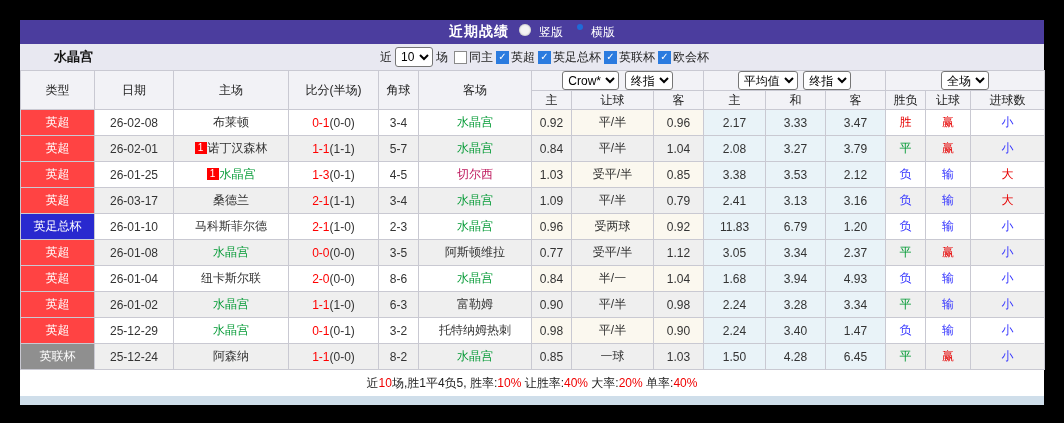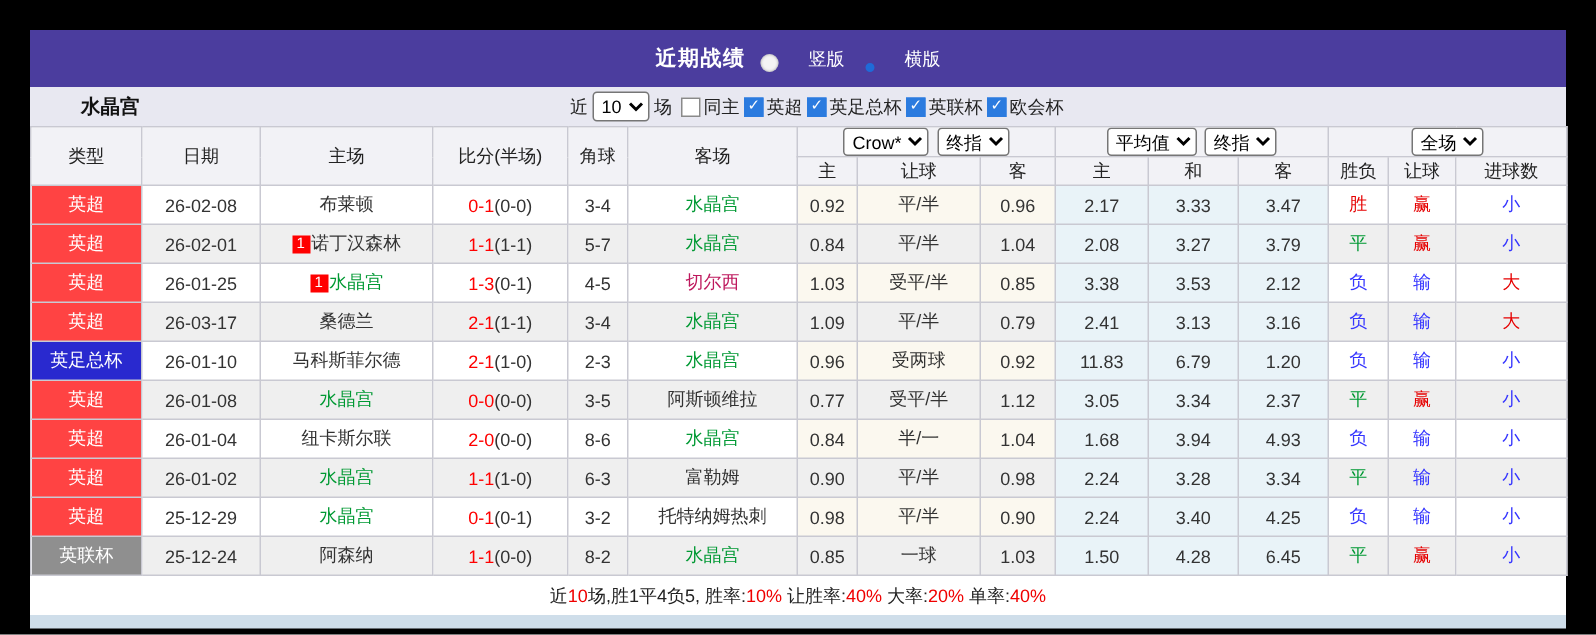"近期战绩" .title-bar { height: 38px -> 24px }
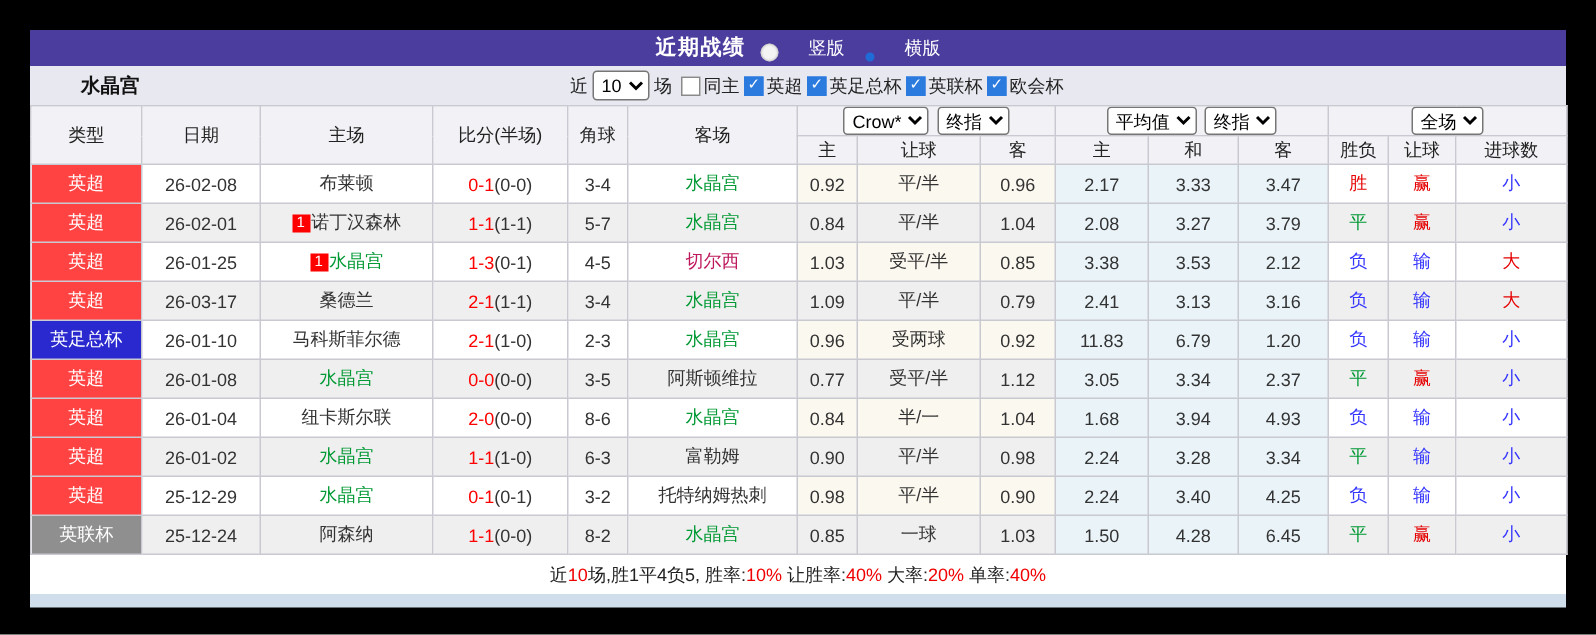"竖版" .radio-opt { align-items: flex-end -> flex-start; gap: 20px -> 8px }
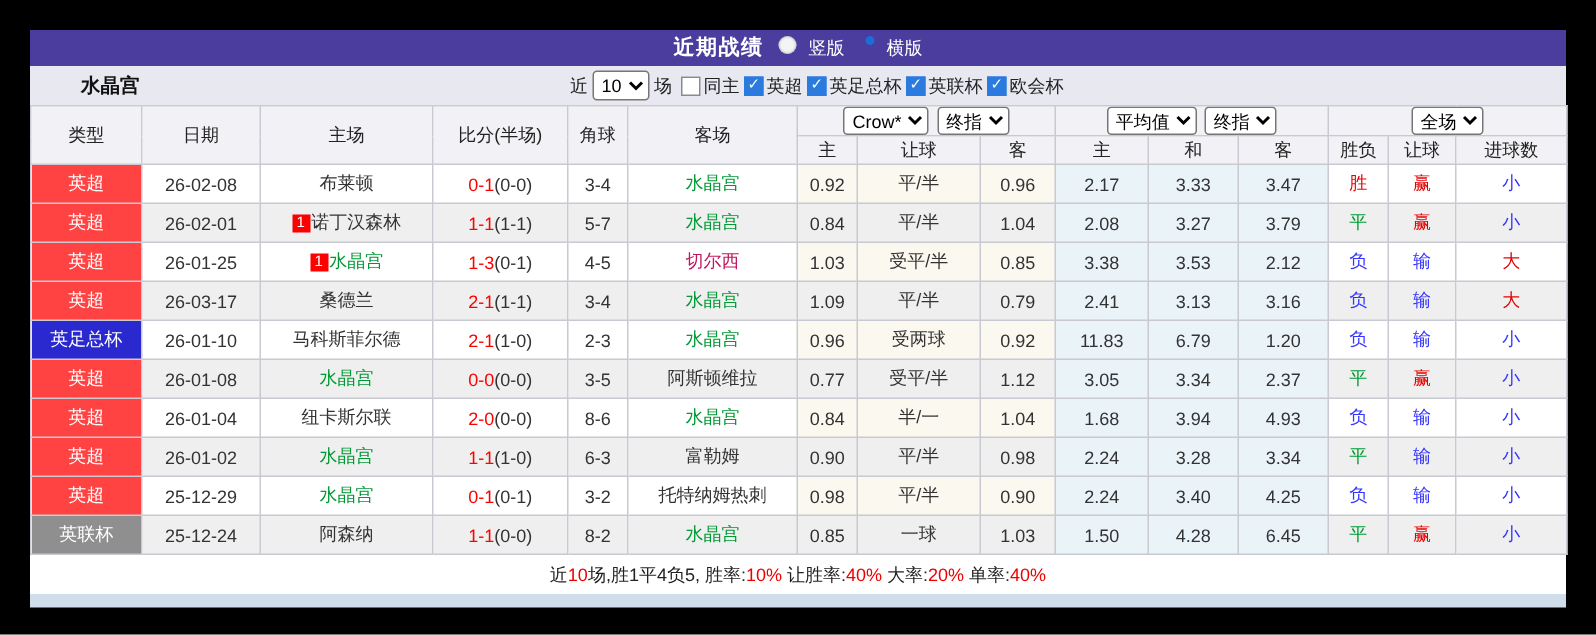"4.25" td.avg { text: 4.25 -> 1.47 }
